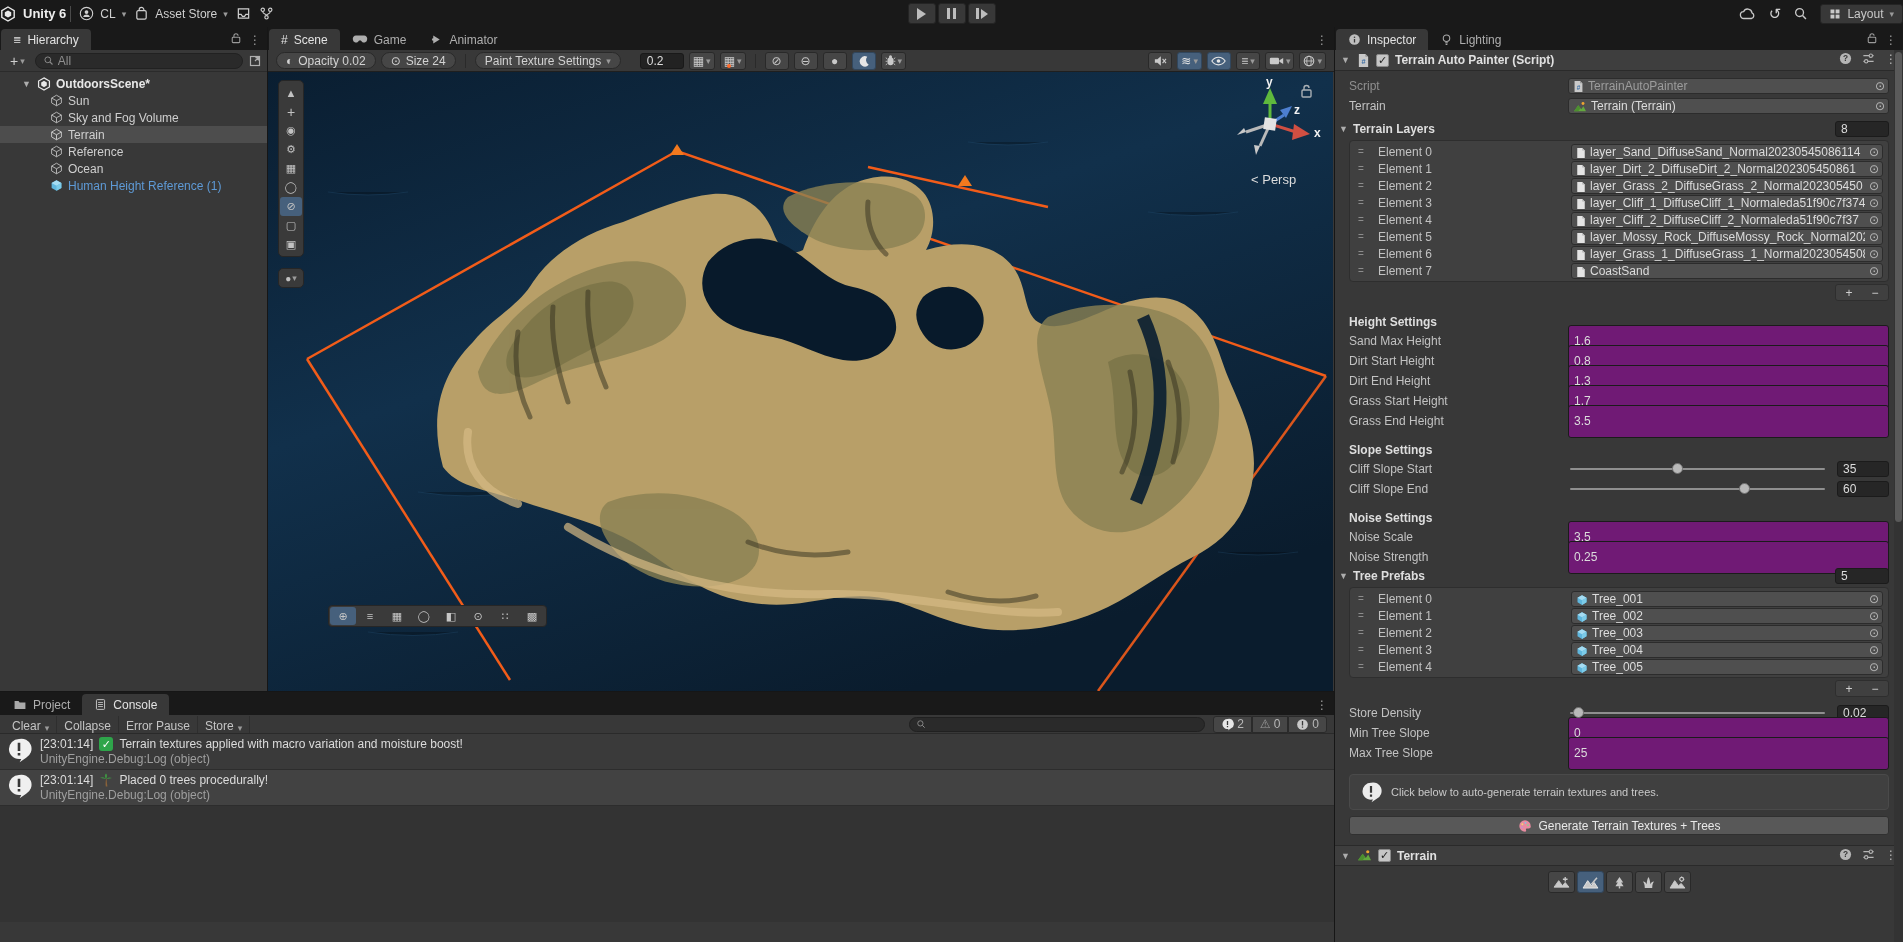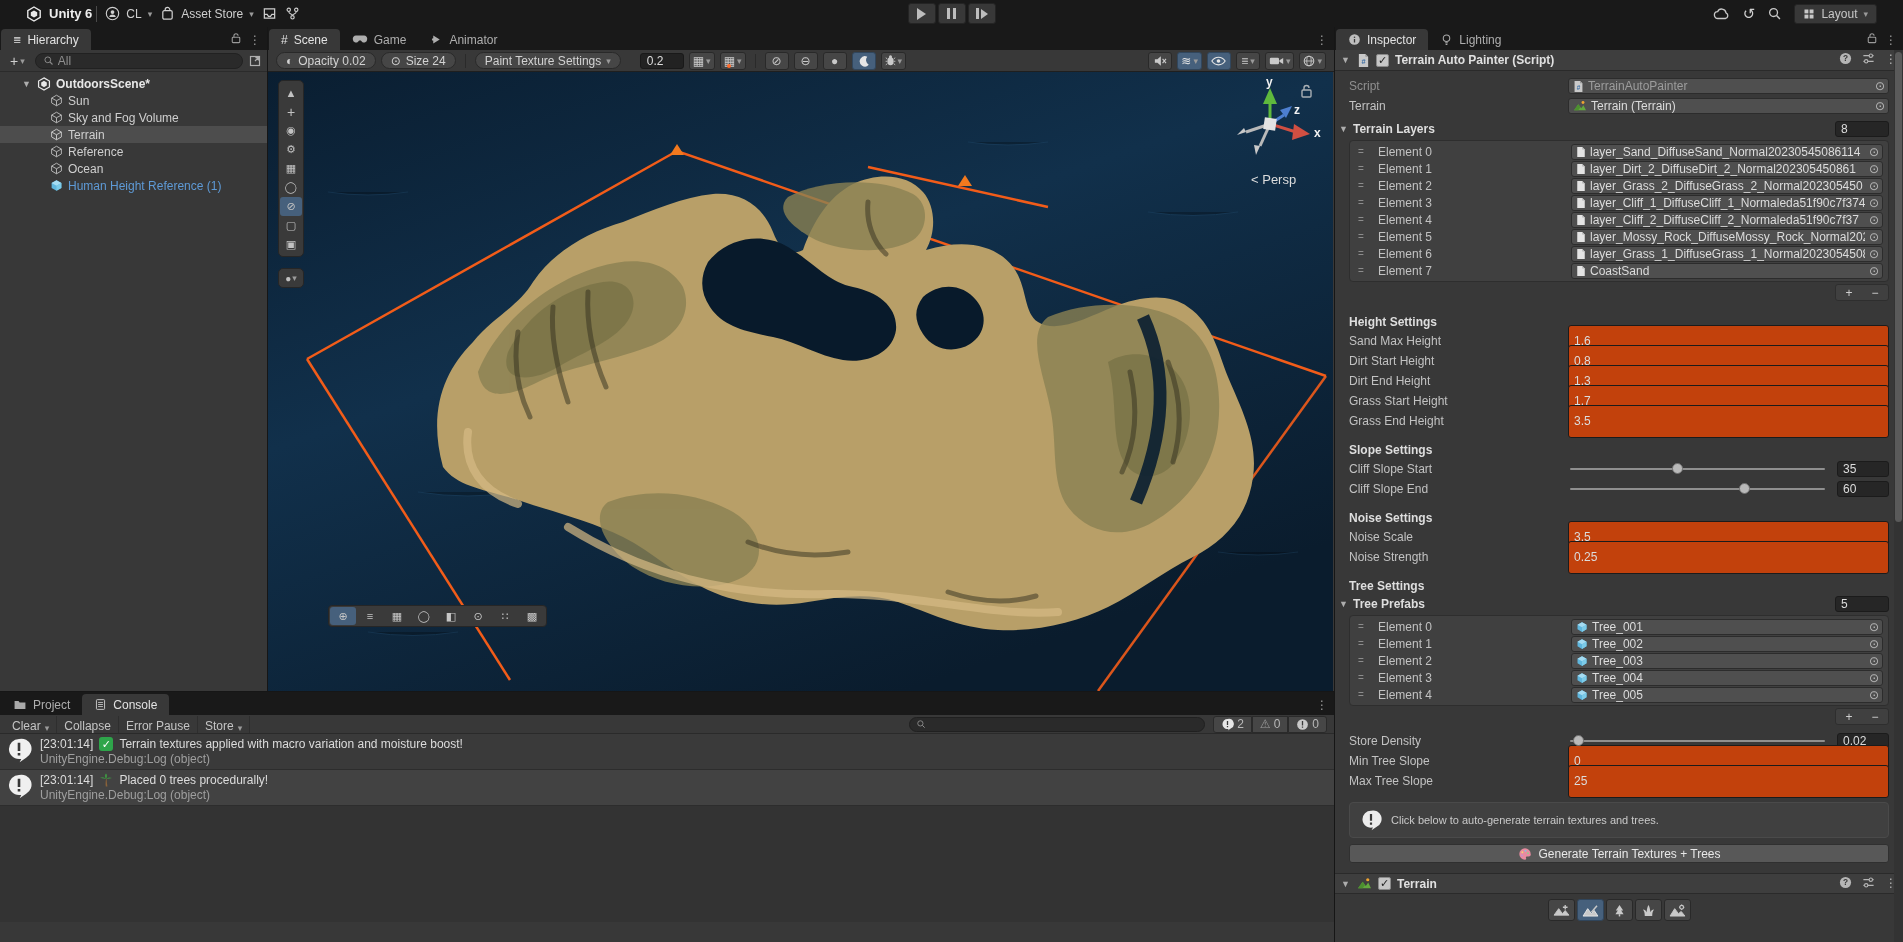"Unity 6" .menubar { padding: 0 26px -> 0 0 }
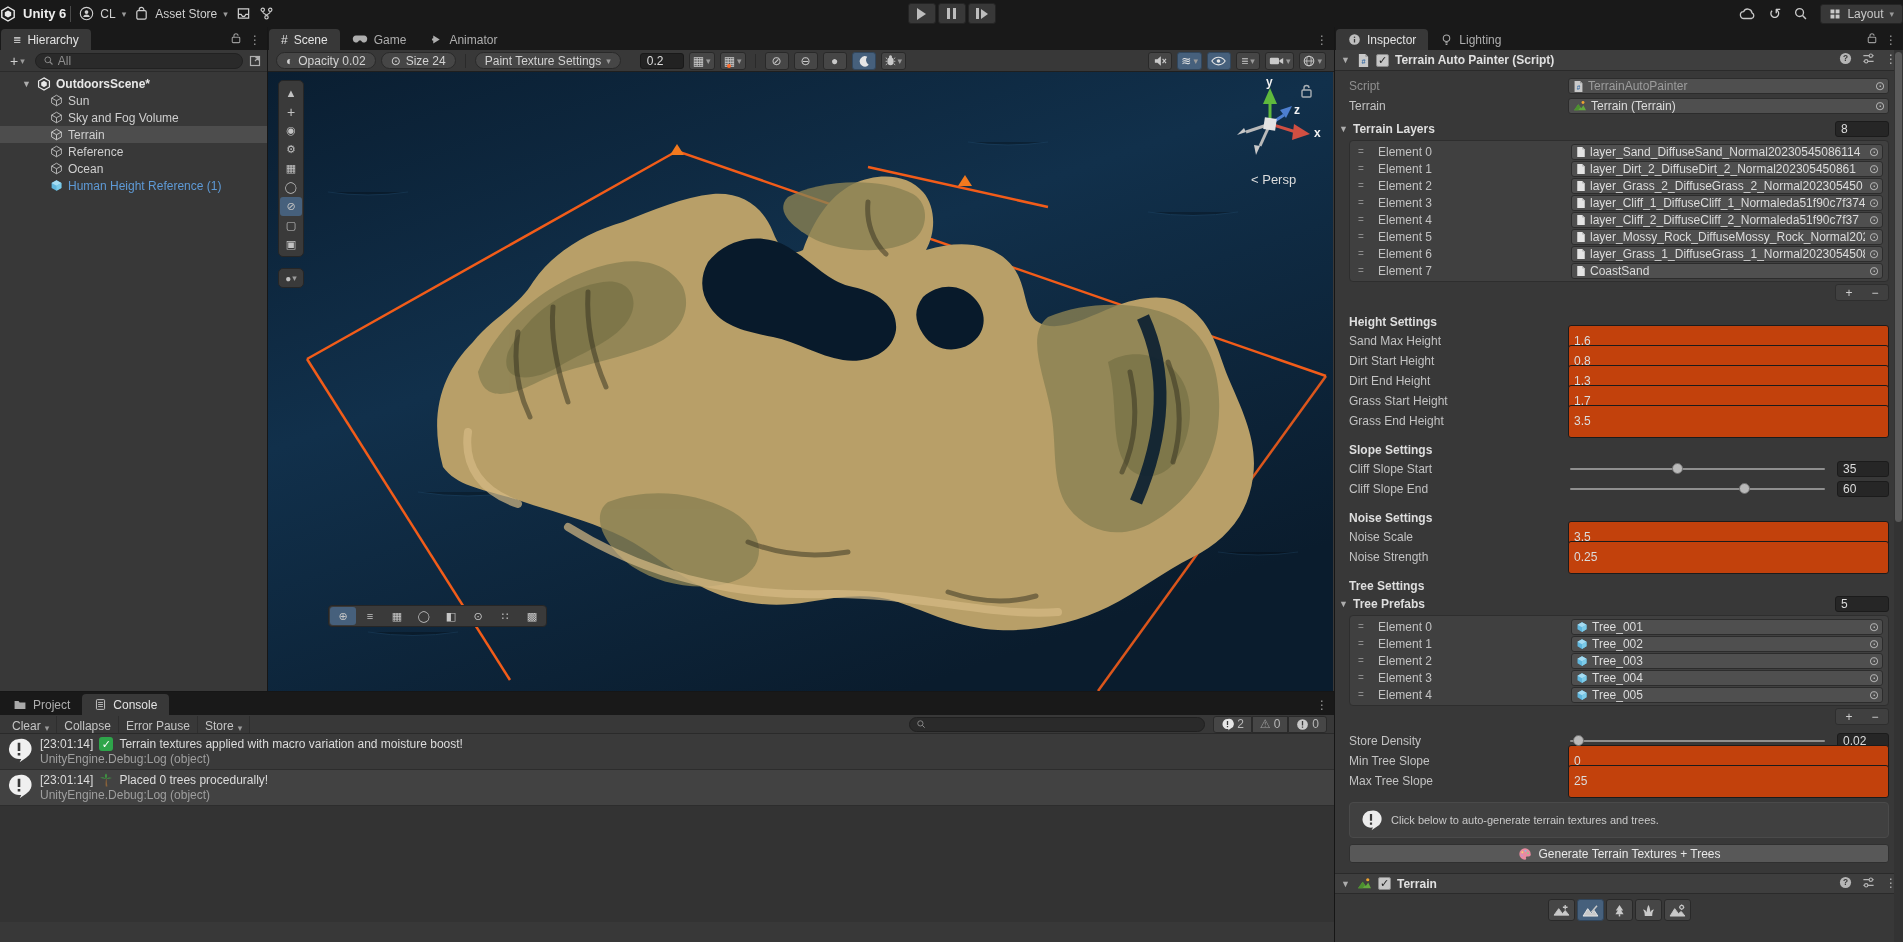"TerrainAutoPainter" .opill { align-items: center -> flex-end }
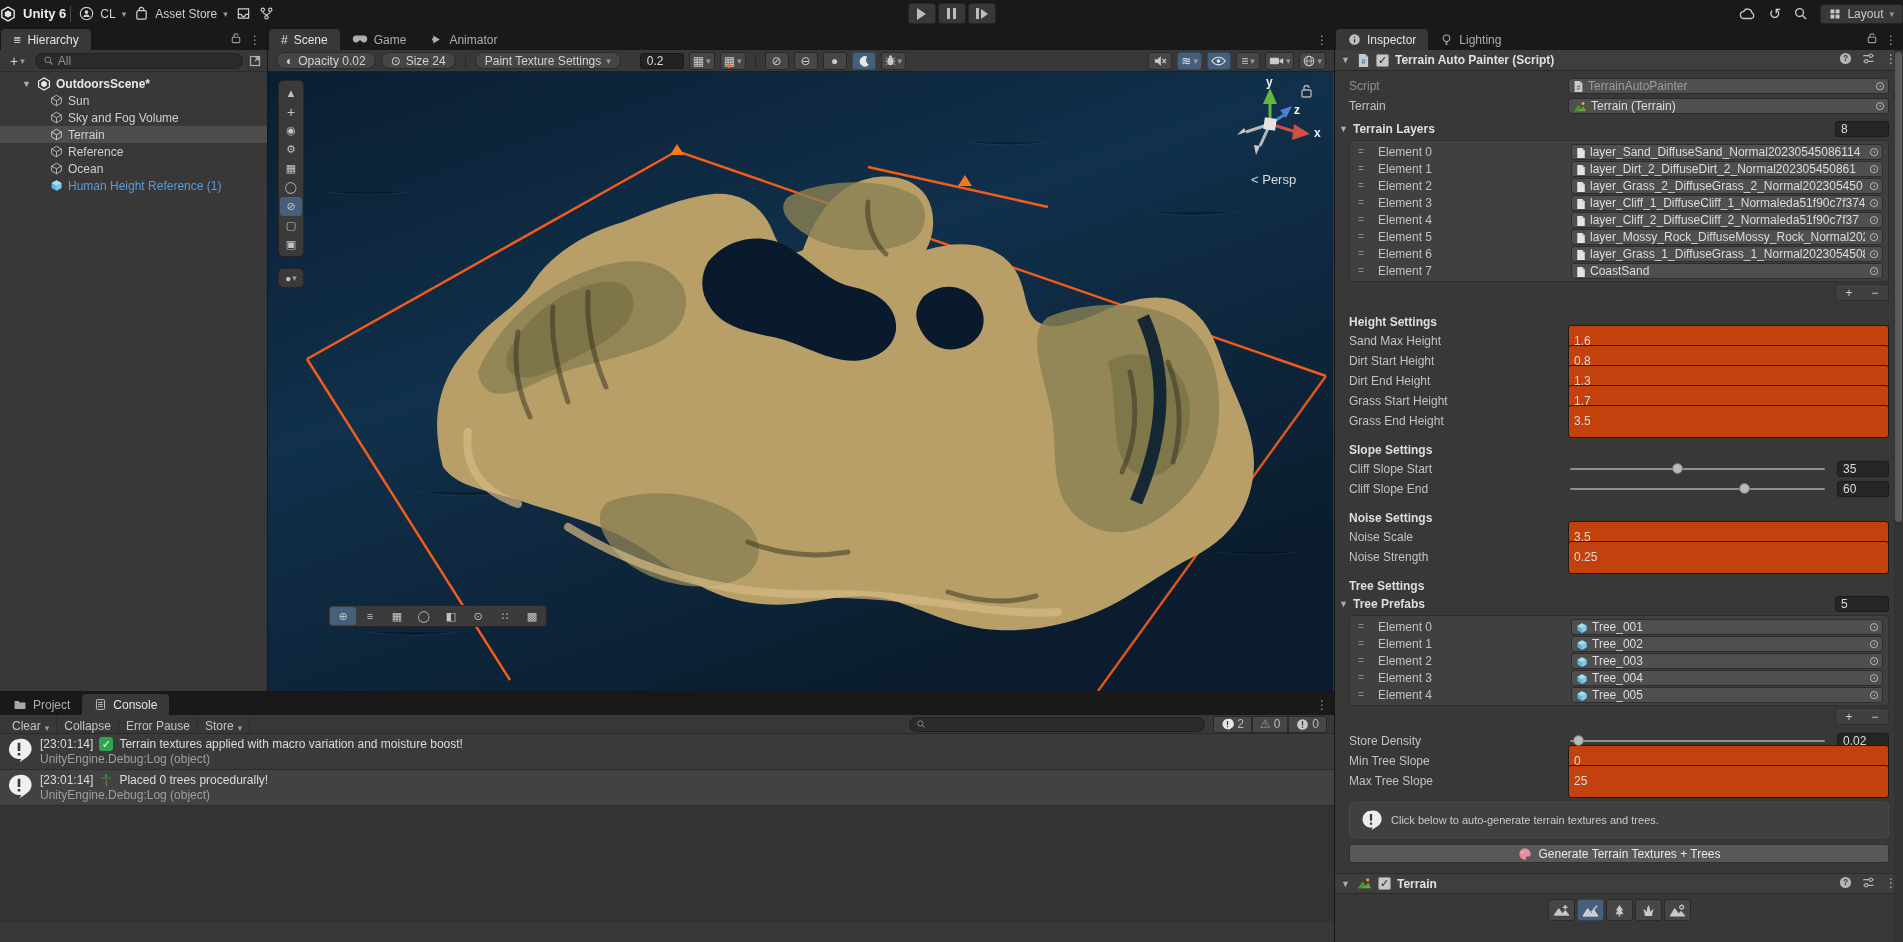"1.6" .nfield { background: #c2410c -> #701a75 }
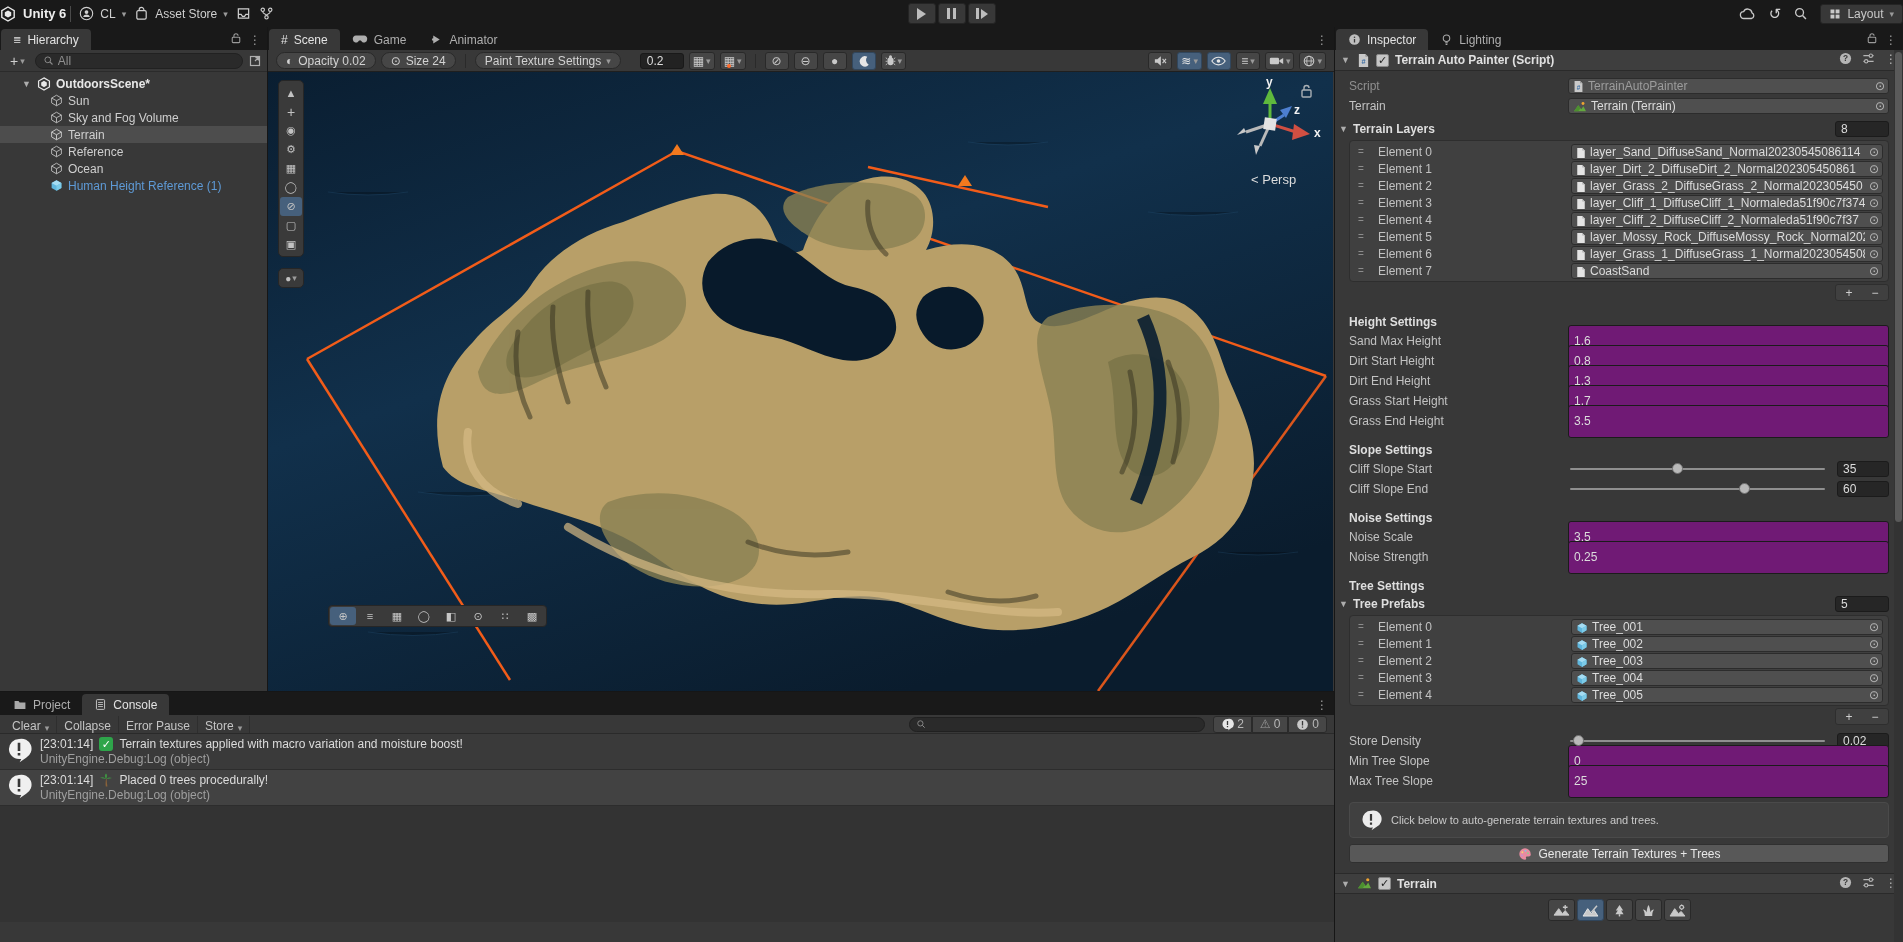"Tree Settings" div.isection { html: <div>Tree Settings</div> -> none }
